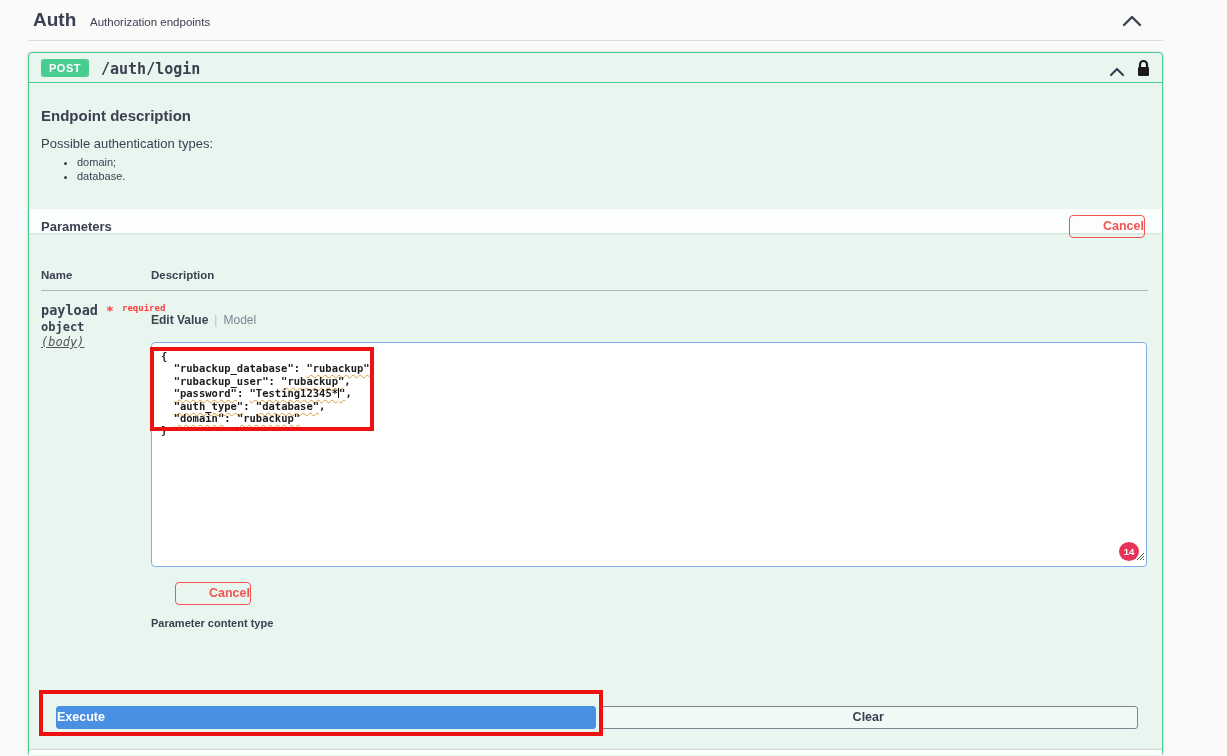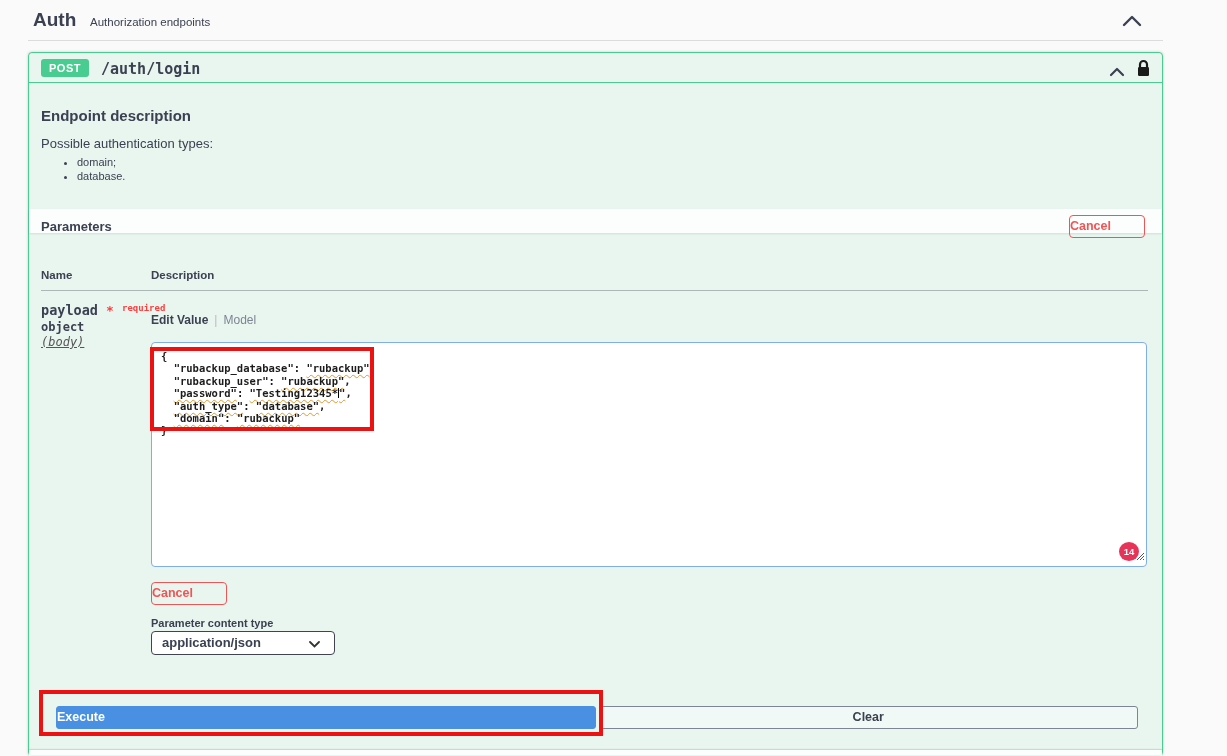"Cancel" .btn-cancel { margin-left: none -> 24px; text-align: left -> right }
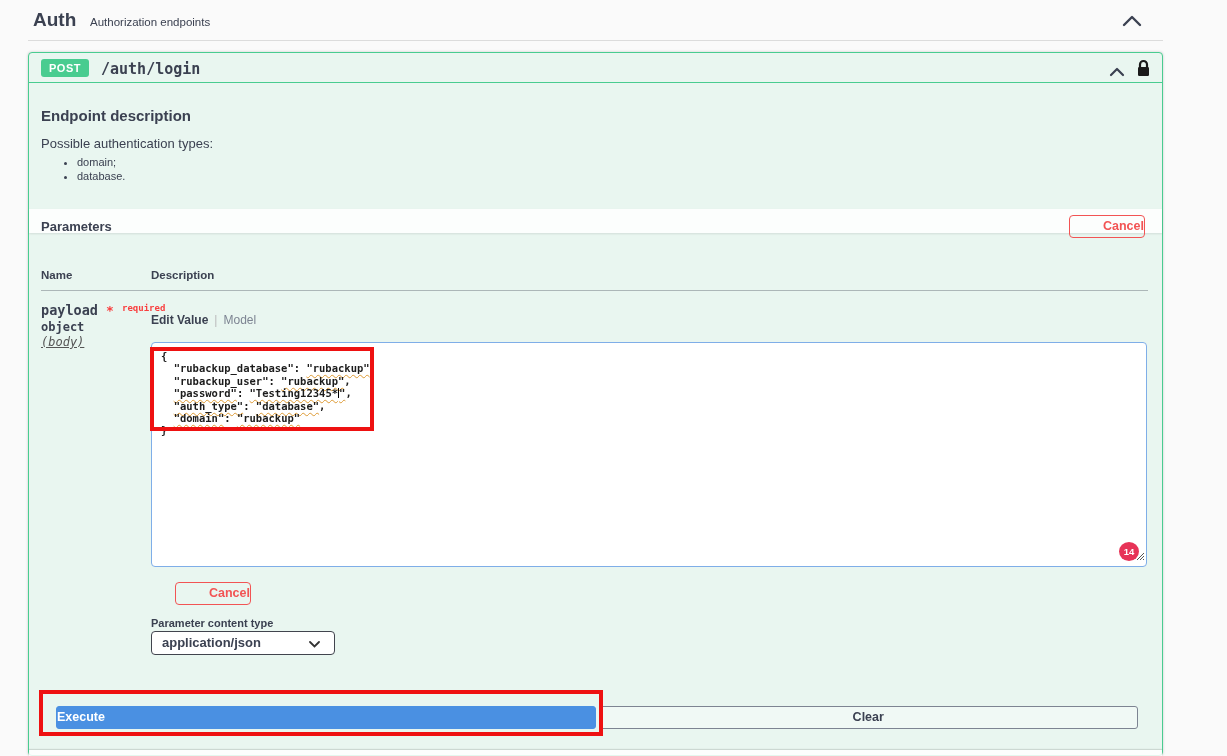"application/json" div.abs { html: <div> <span>application/json</span> <svg> <polyline></polyline> </svg> </div> -> none }
